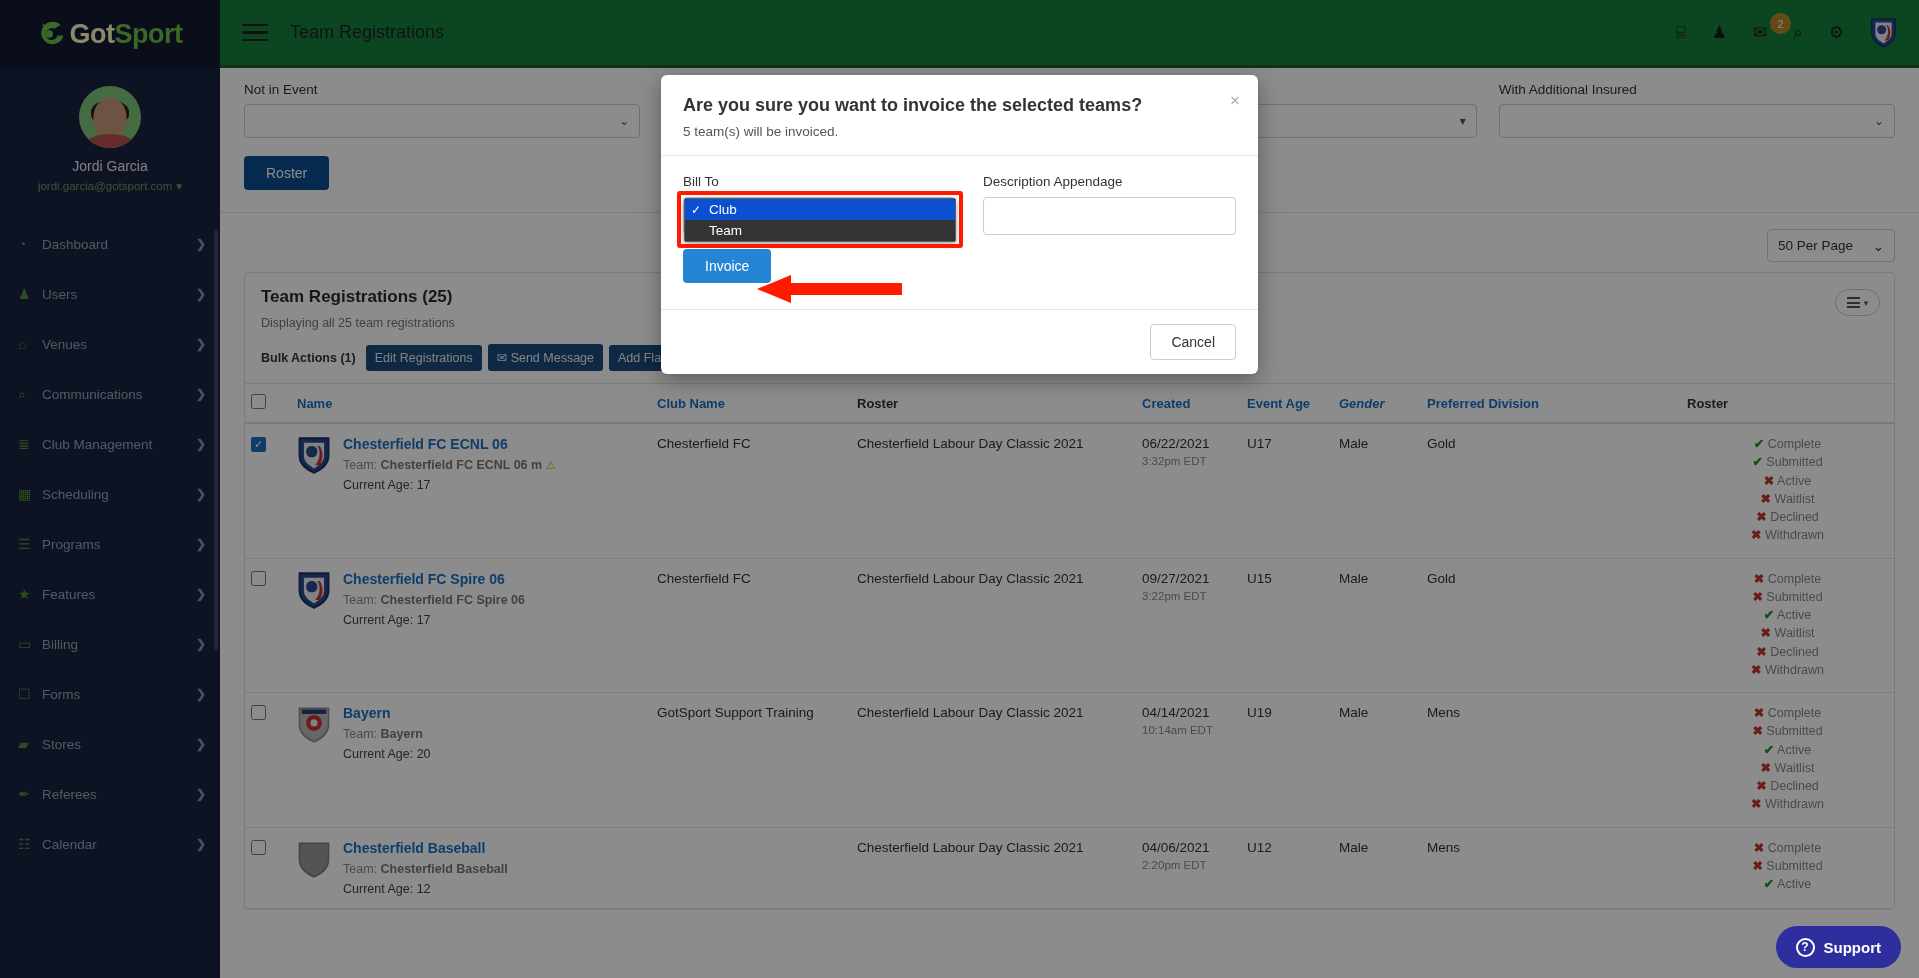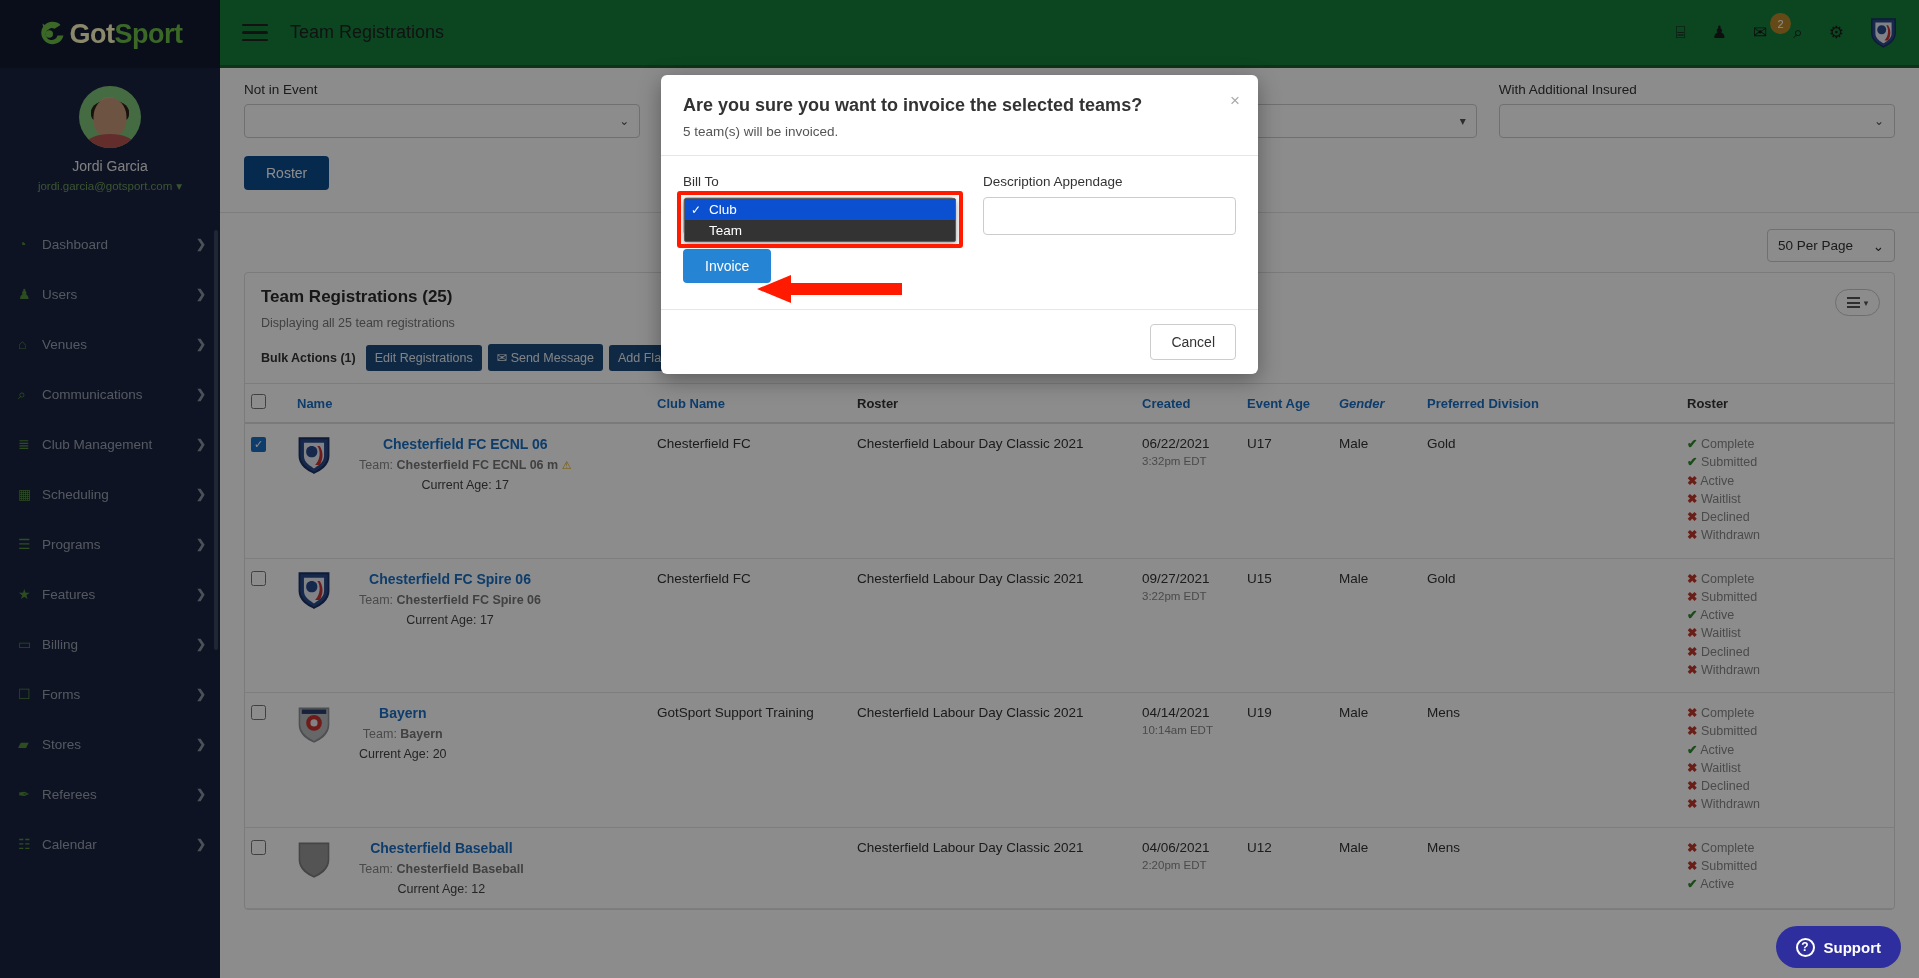"Chesterfield FC ECNL 06" .team-cell { gap: 28px -> 12px; text-align: center -> none }
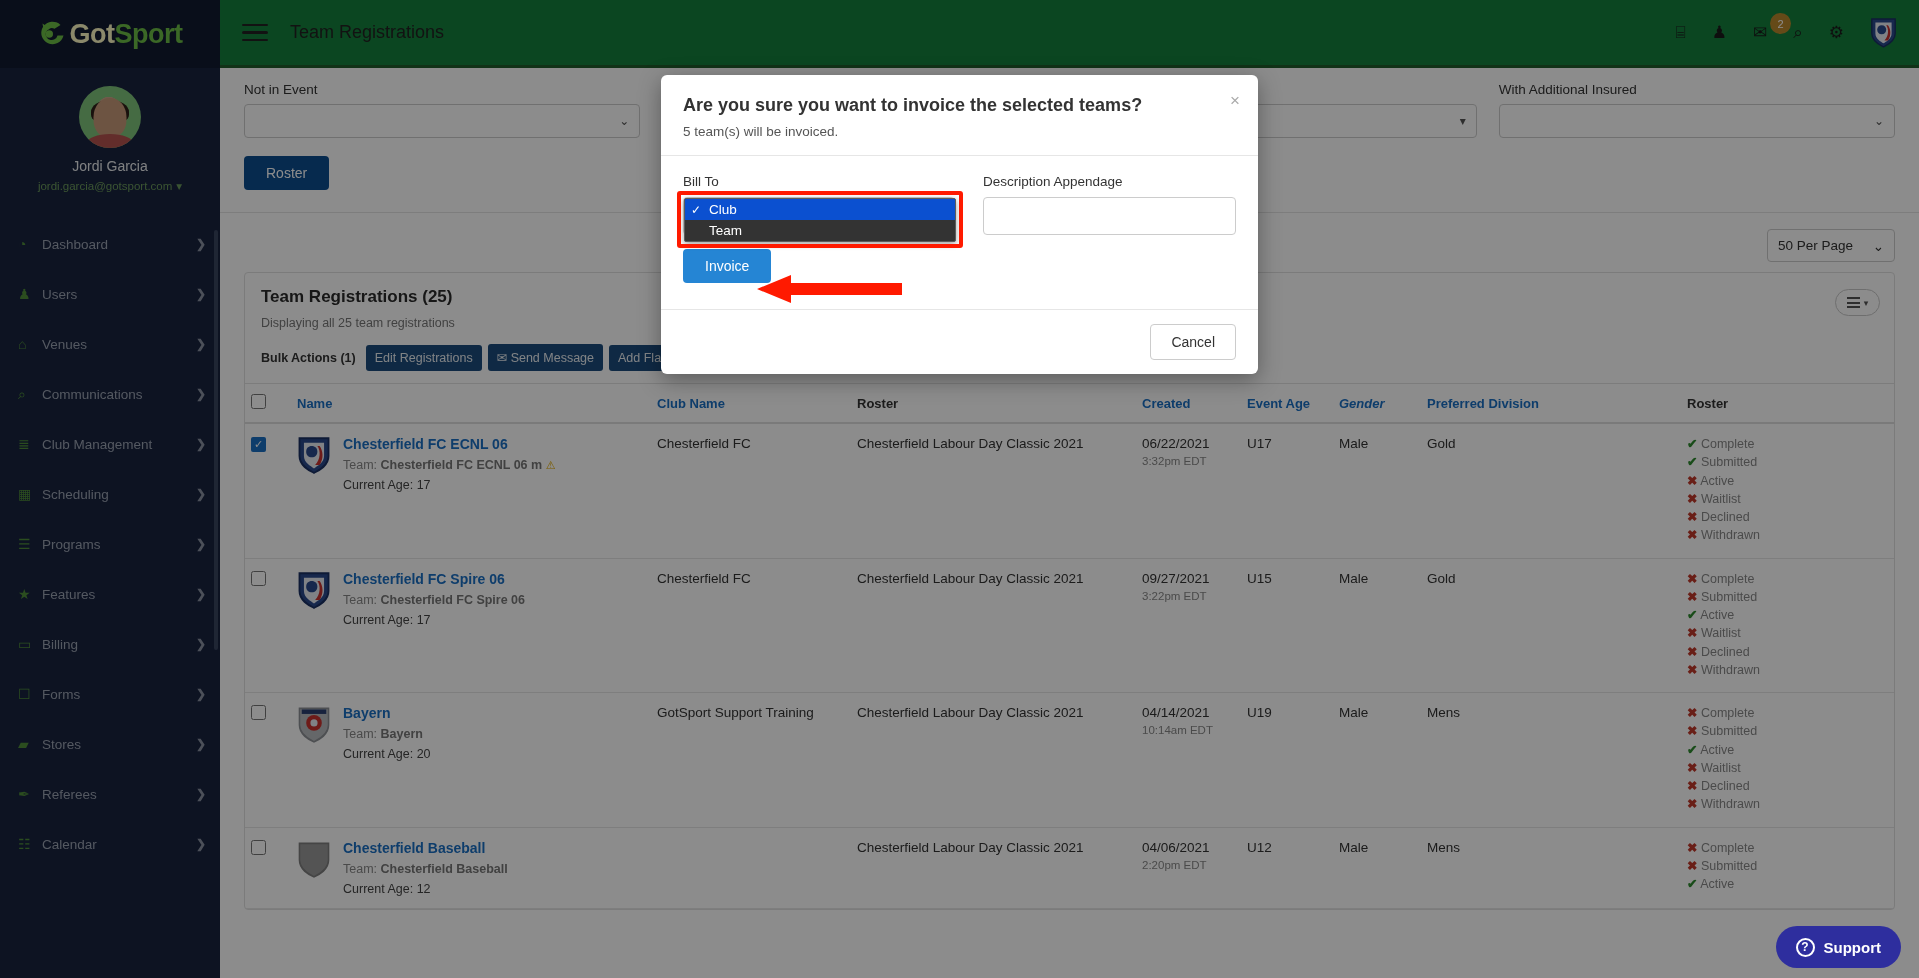"✔ Complete" .status-list { text-align: none -> center }
